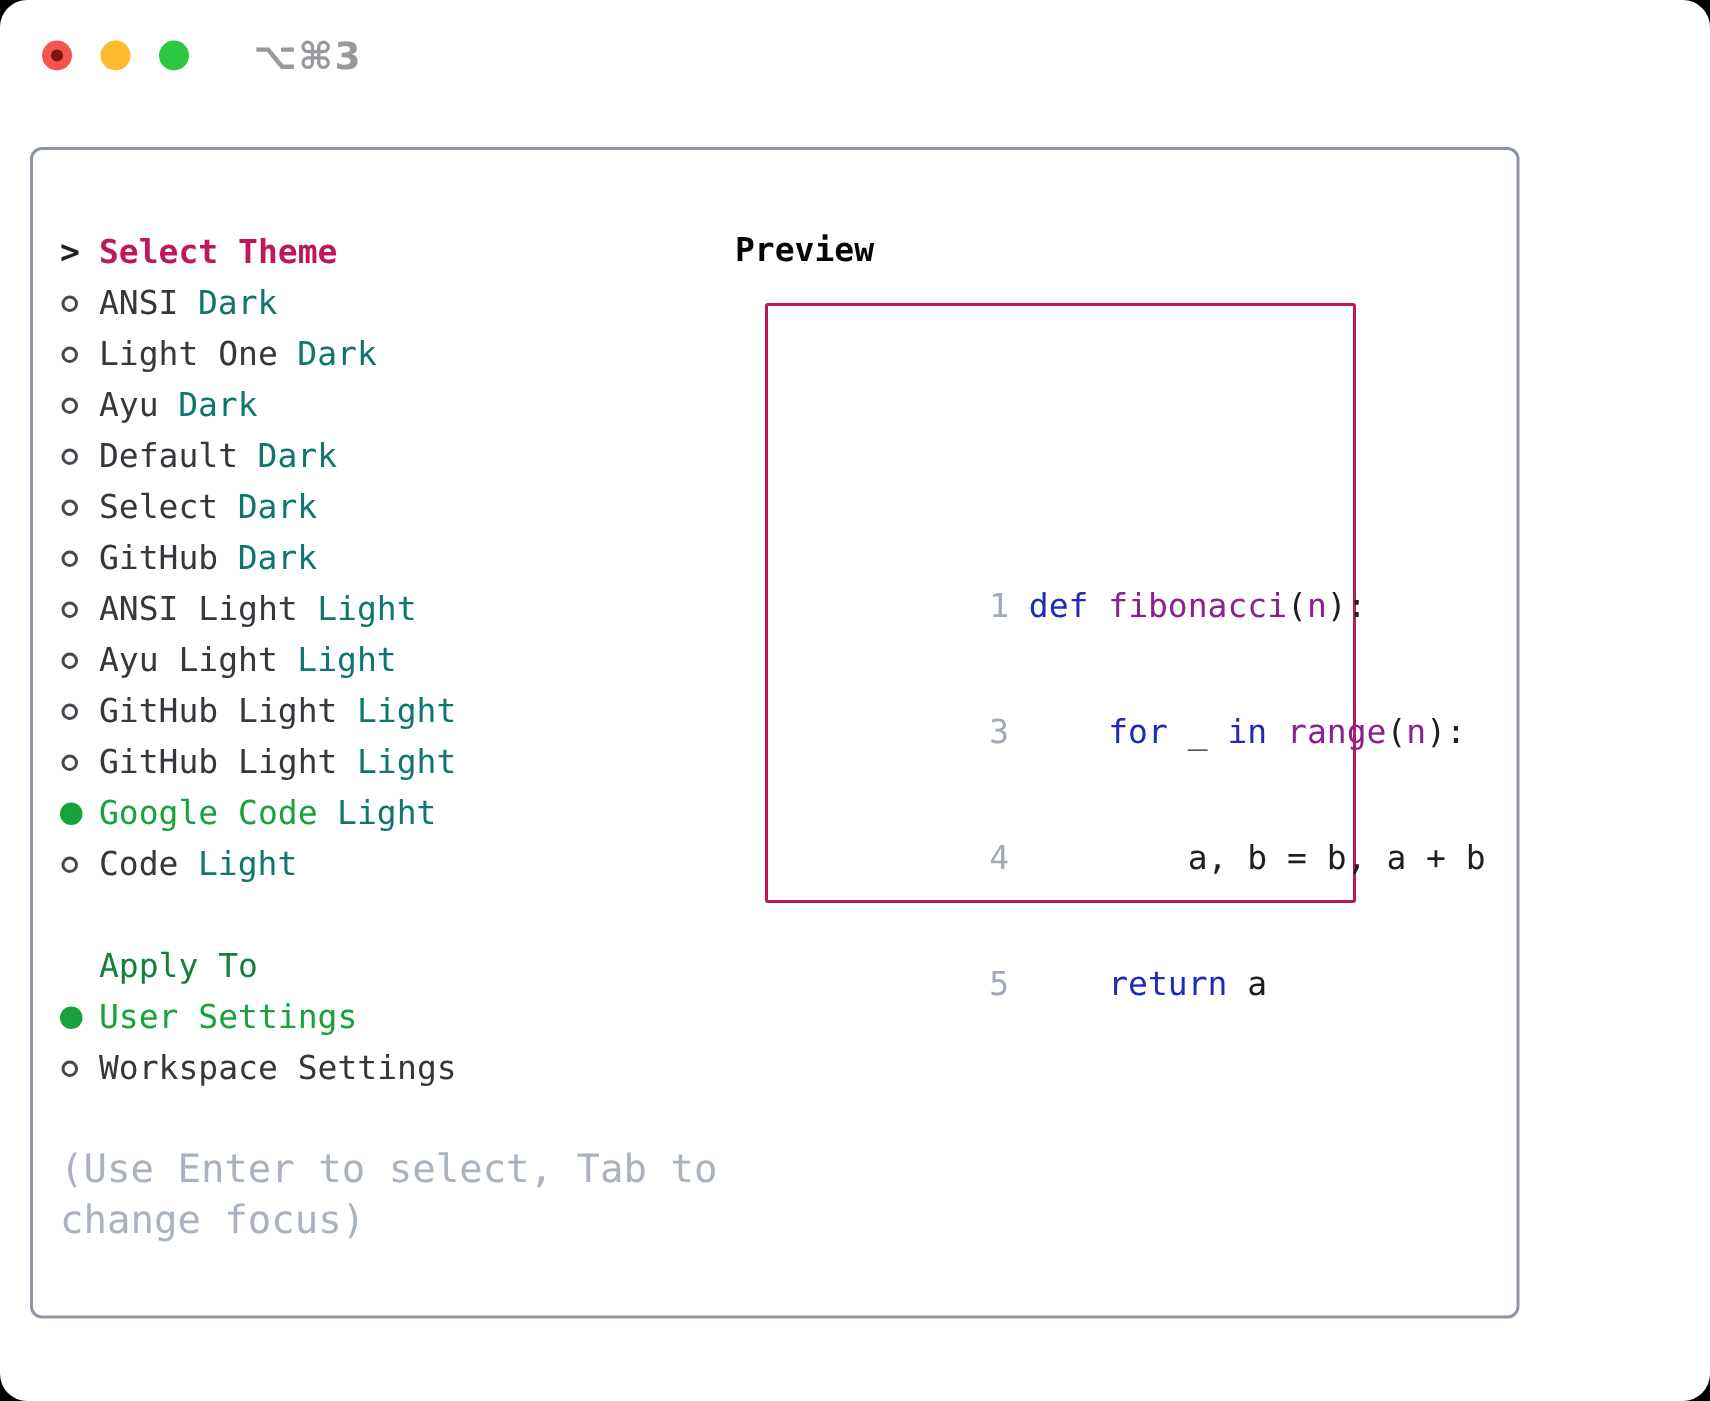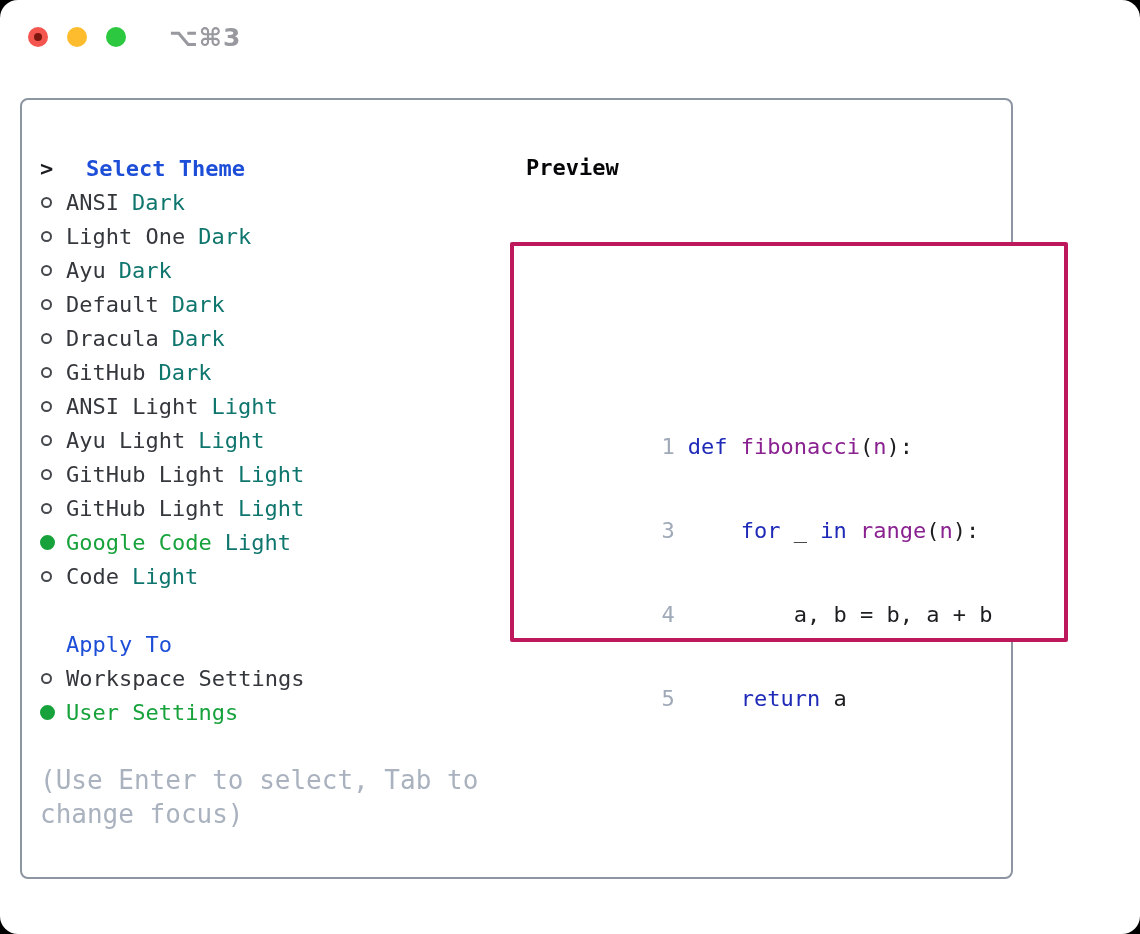"Select Theme" .row.header .name { color: #1d4ed8 -> #be185d; margin-left: 20px -> none }
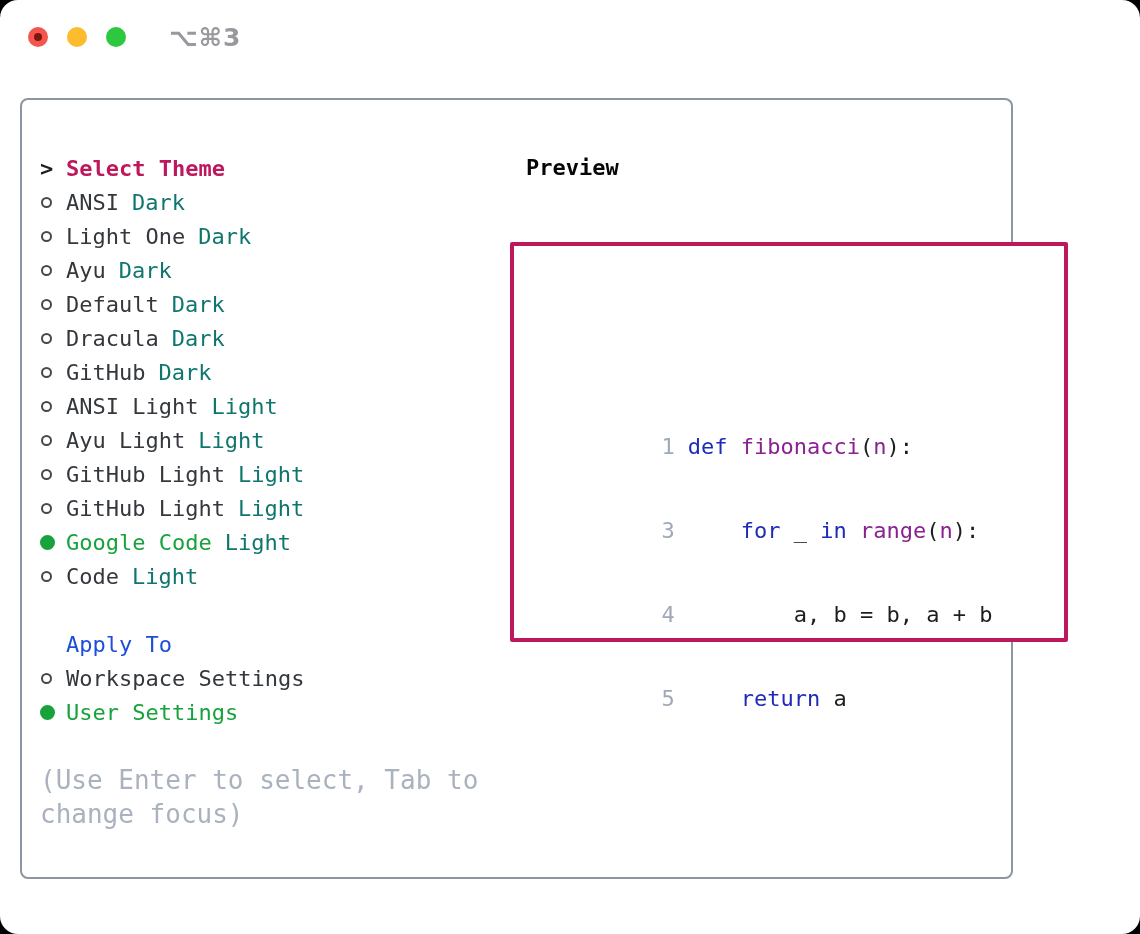"Preview" .preview-title { left: 504px -> 468px }
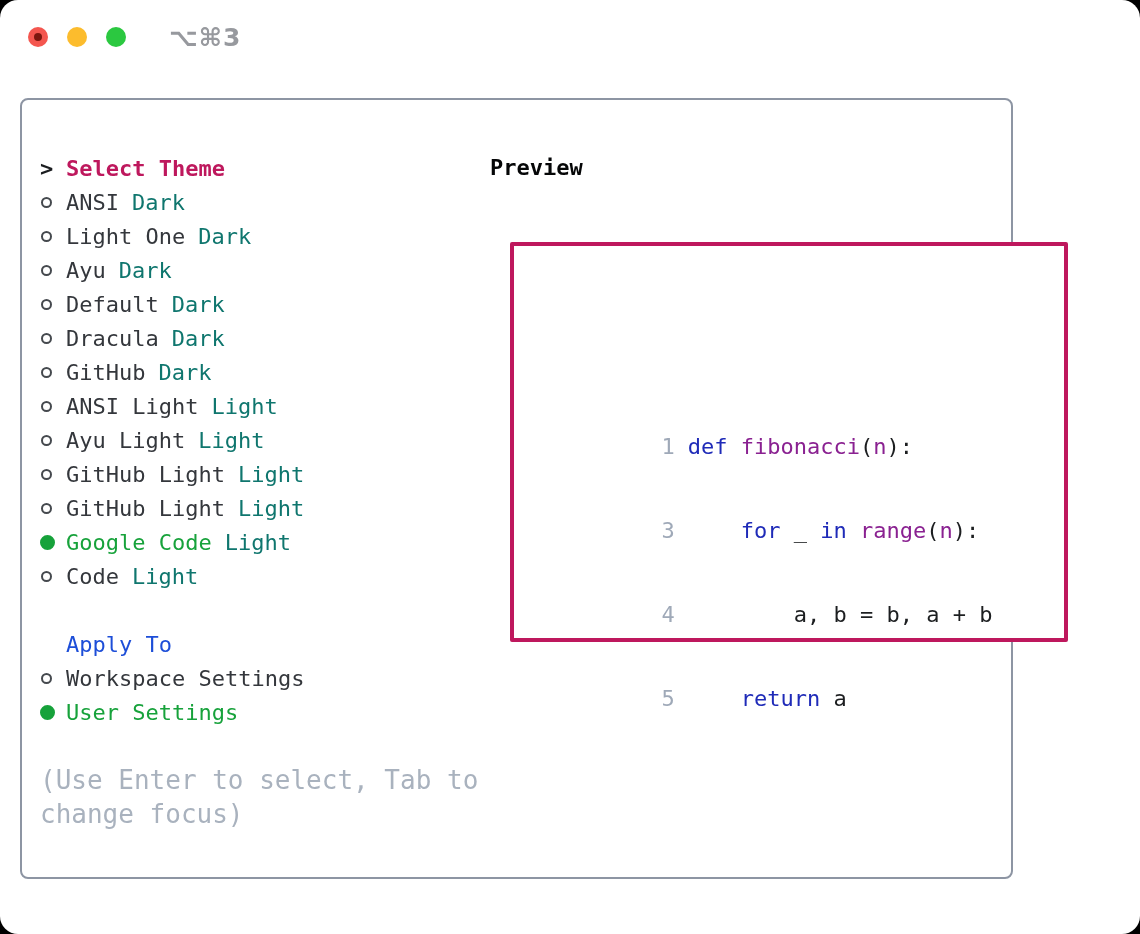"Dracula" span.name { text: Dracula -> Select }
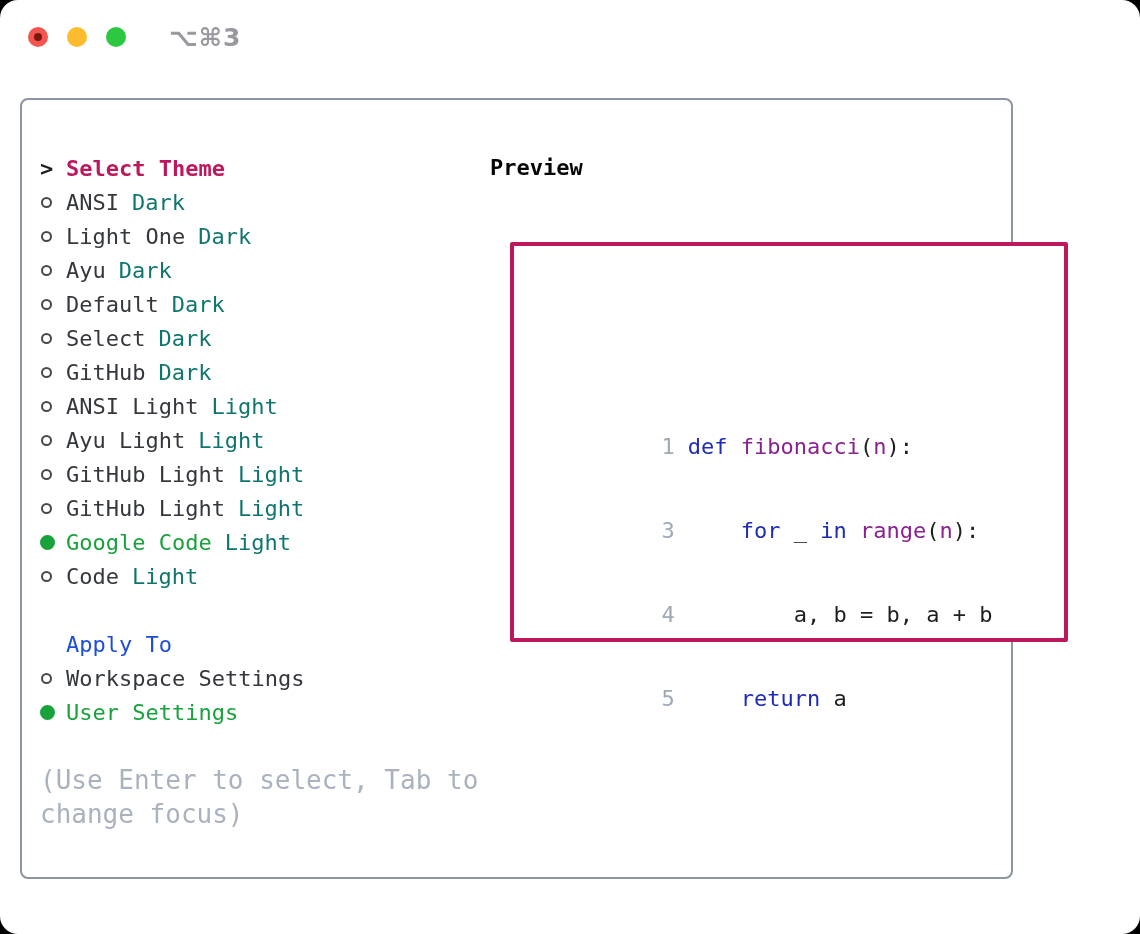"1 def fibonacci(n):" .preview-box { border: 4px solid #be185d -> 2px solid #be185d; margin-top: 40px -> none; width: 558px -> 394px }
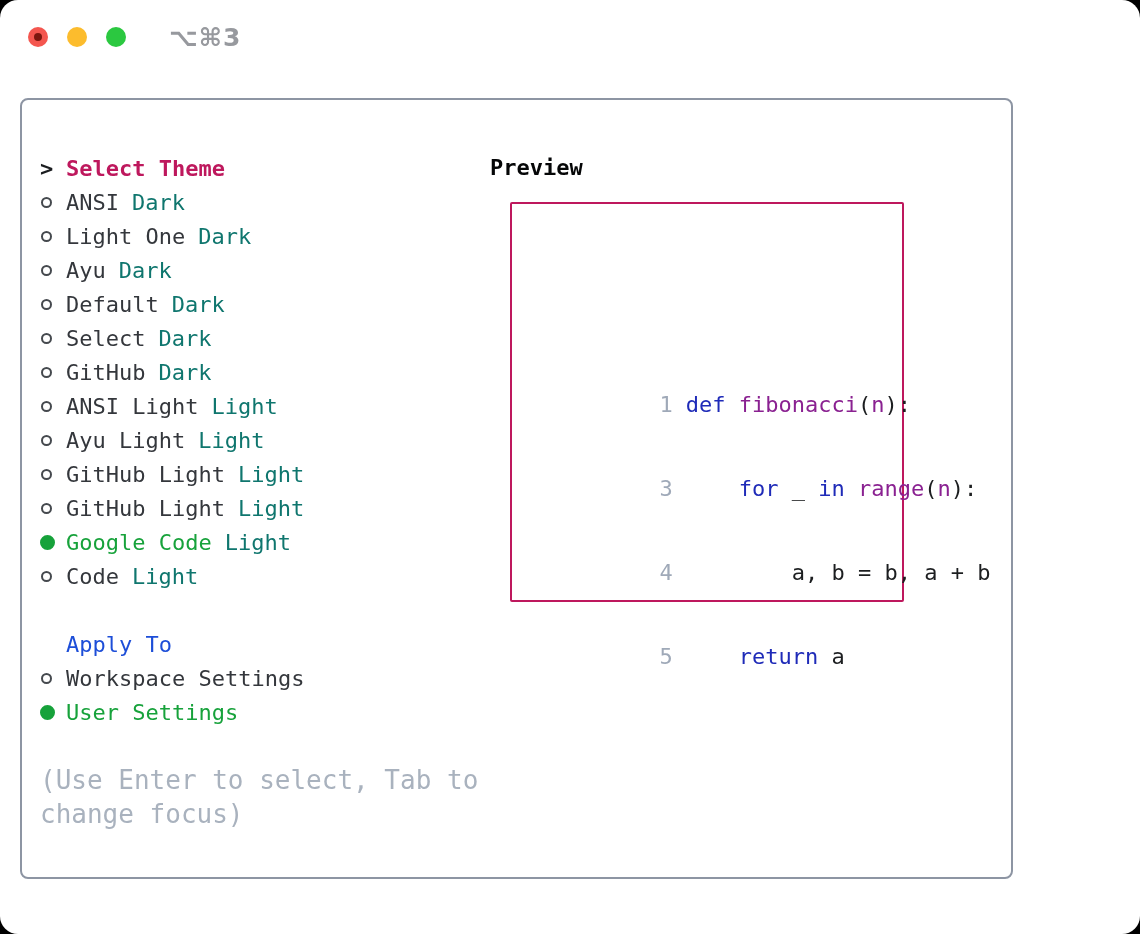"Apply To" span.name { color: #1d4ed8 -> #15803d }
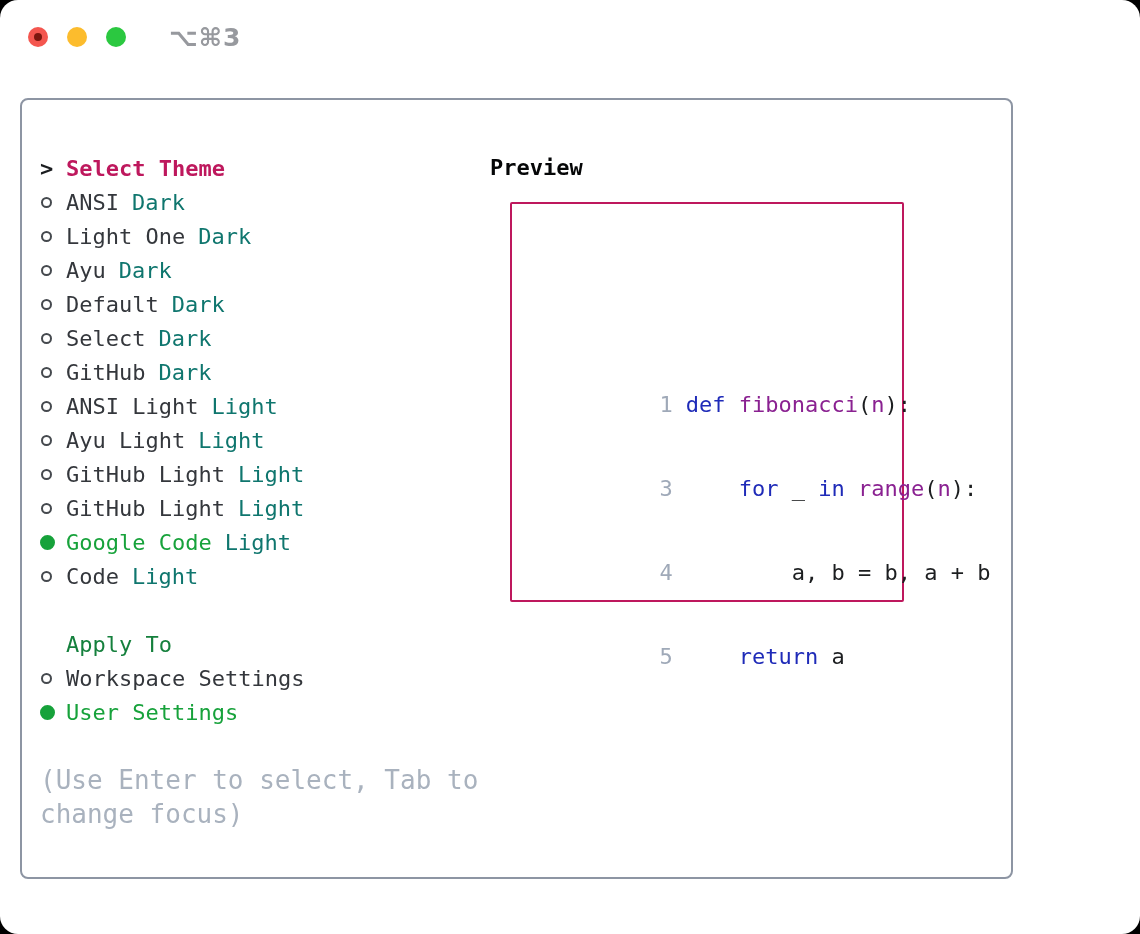"Workspace Settings" div.row { order: before "User Settings" -> after "User Settings" }
